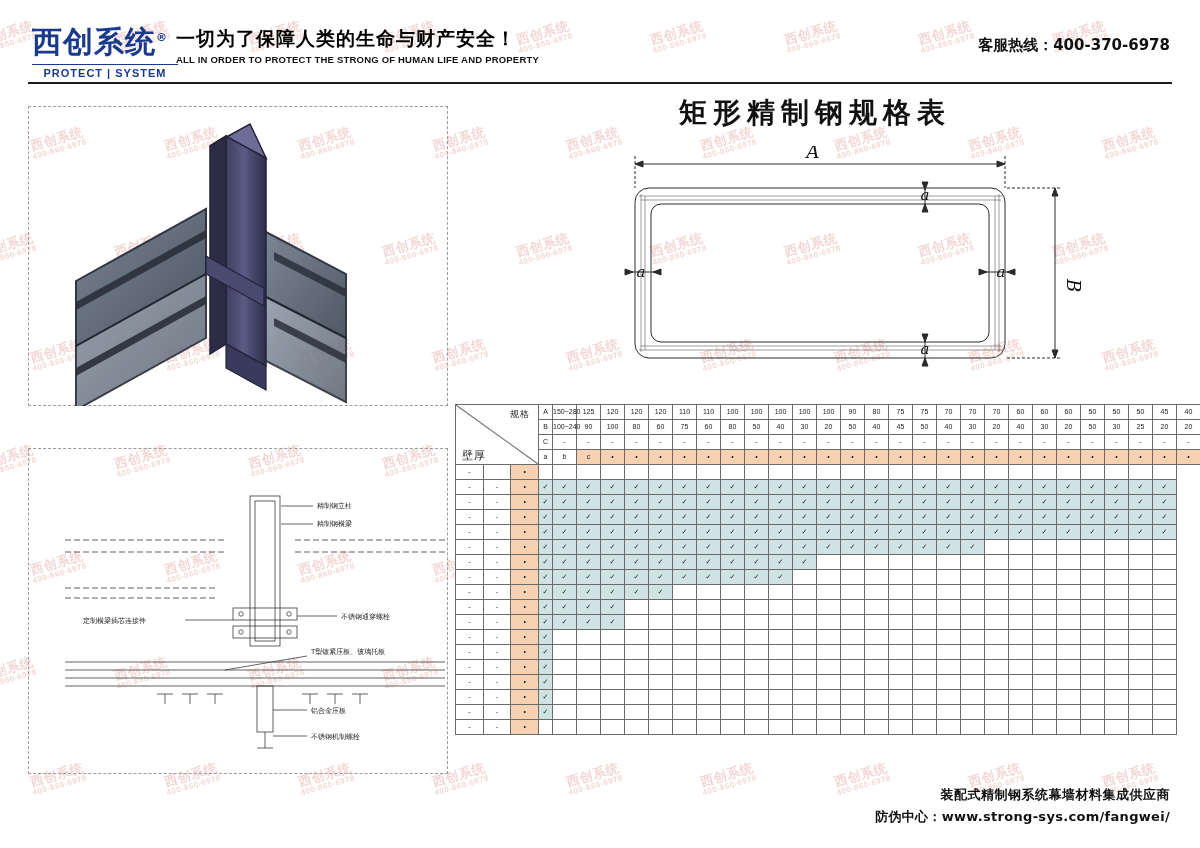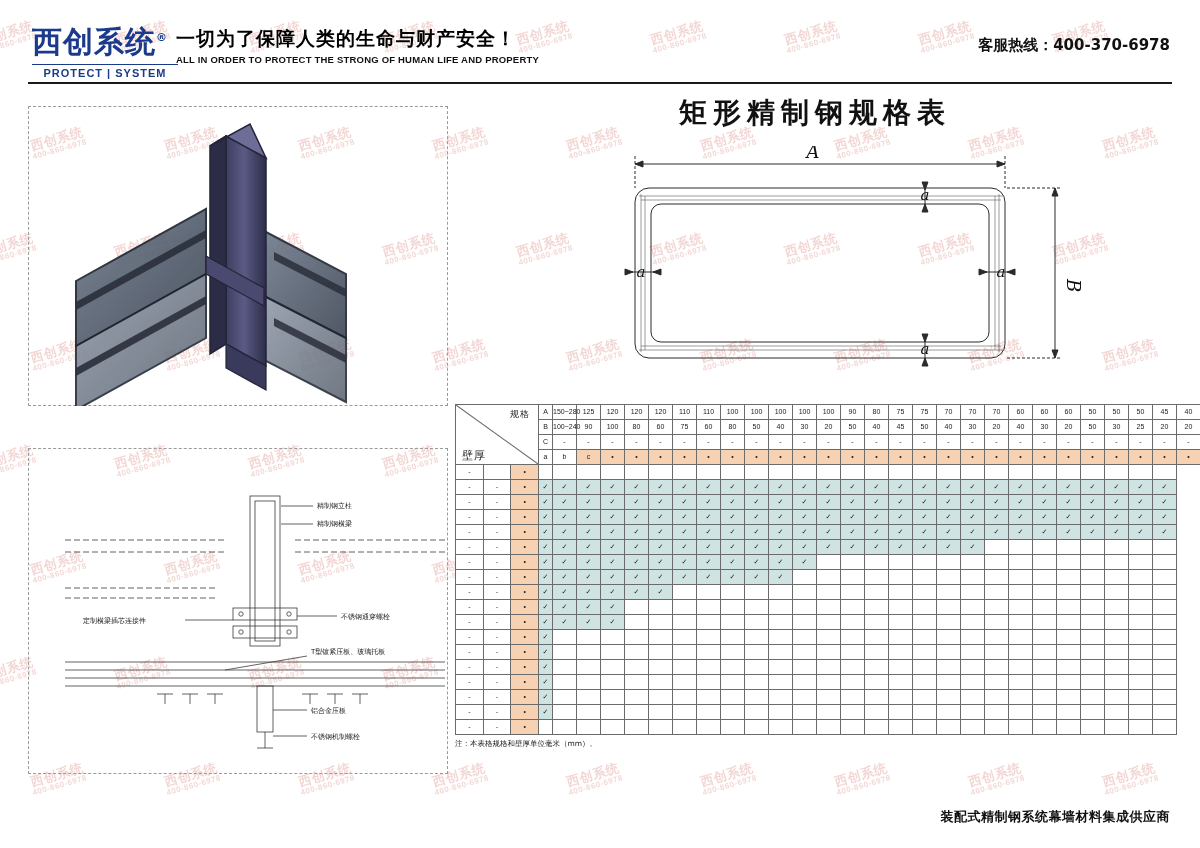"注：本表格规格和壁厚单位毫米（mm）。" div.cn { html: <div>注：本表格规格和壁厚单位毫米（mm）。</div> -> none }
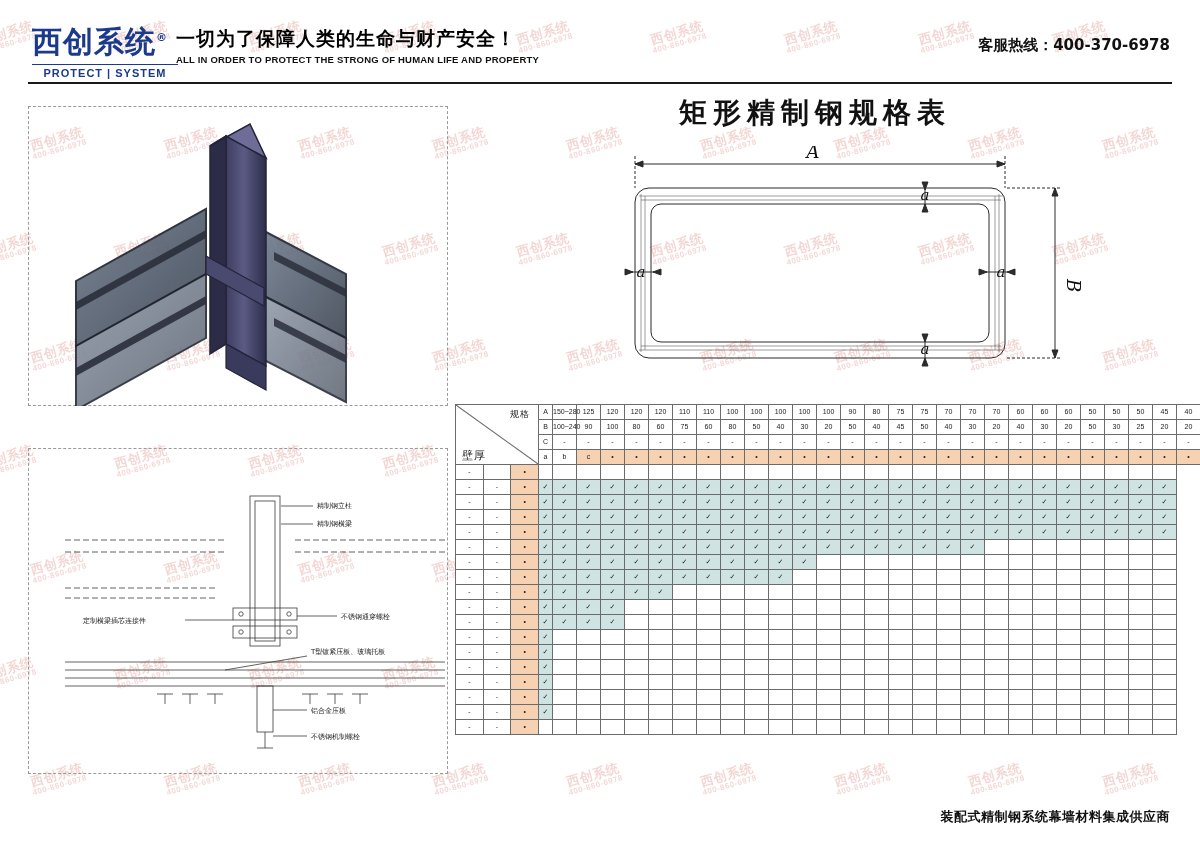"防伪中心：www.strong-sys.com/fangwei/" div.f2 { html: none -> <div>防伪中心：www.strong-sys.com/fangwei/</div> }
